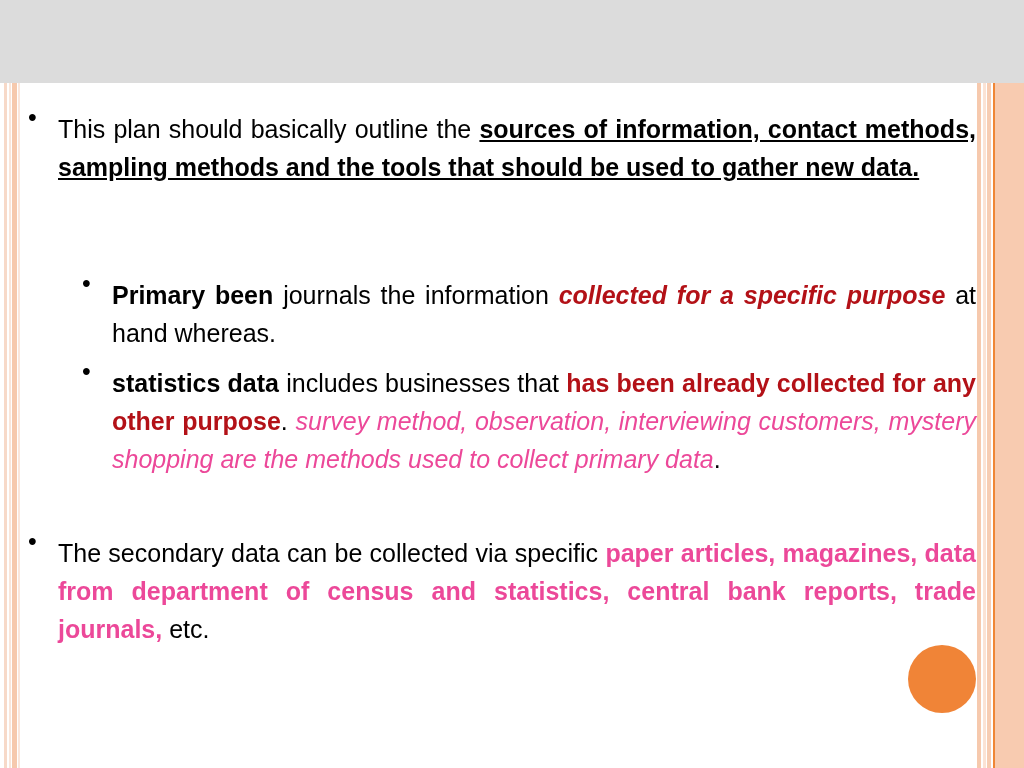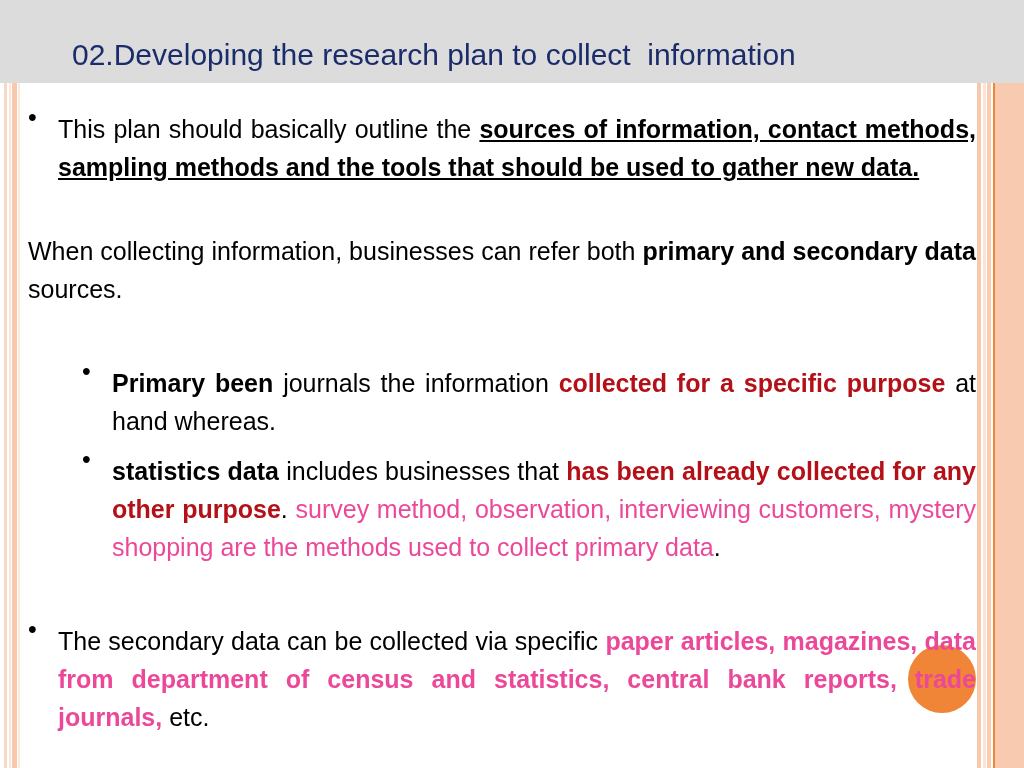"02.Developing the research plan to" div.slide-title { html: <div>02.Developing the research plan to collect information</div> -> none }
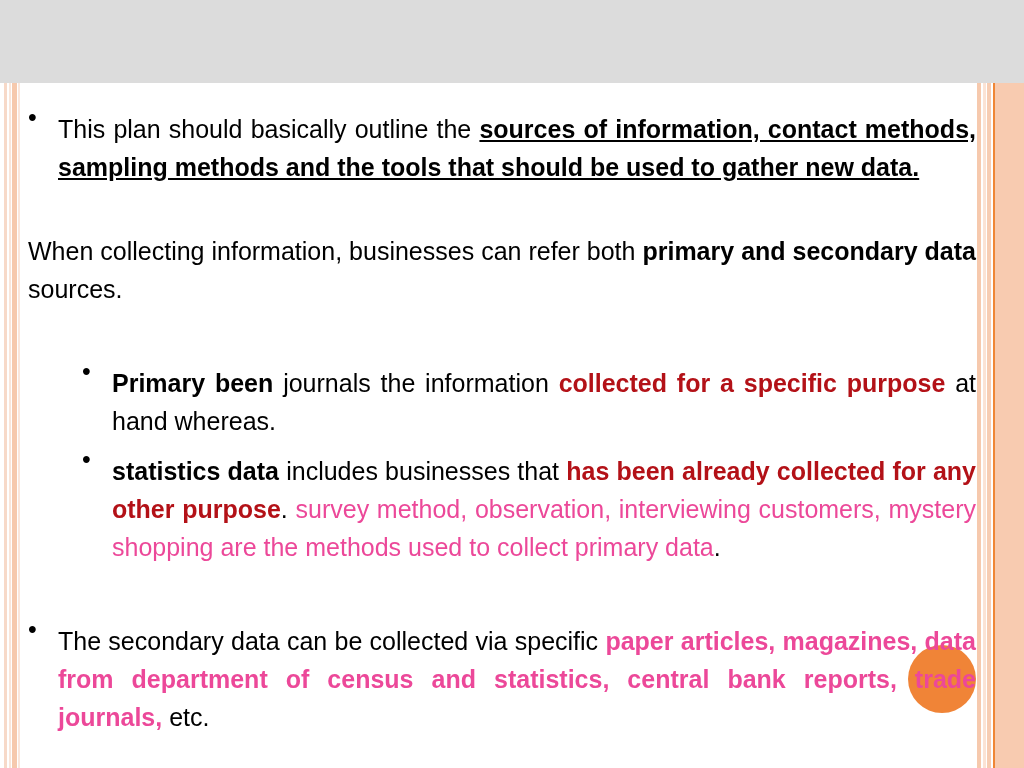"When collecting information, businesses" div.para { html: <div><span>When collecting information, businesses can refer both </span><span>primary and secondary data</span><span> sources.</span></div> -> none }
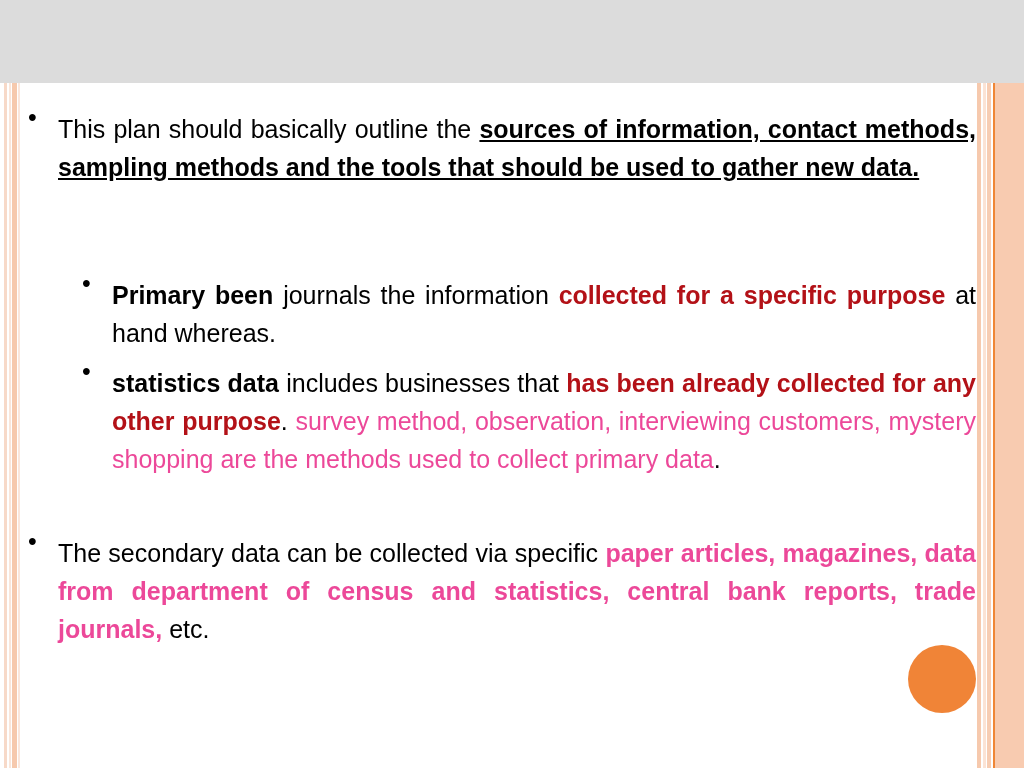"collected for a specific purpose" .italic { font-style: none -> italic }
